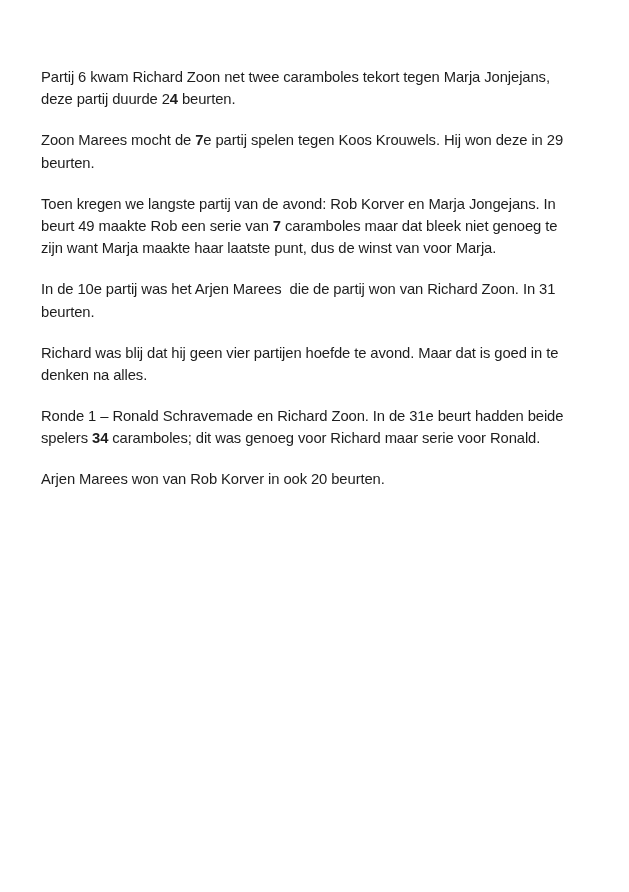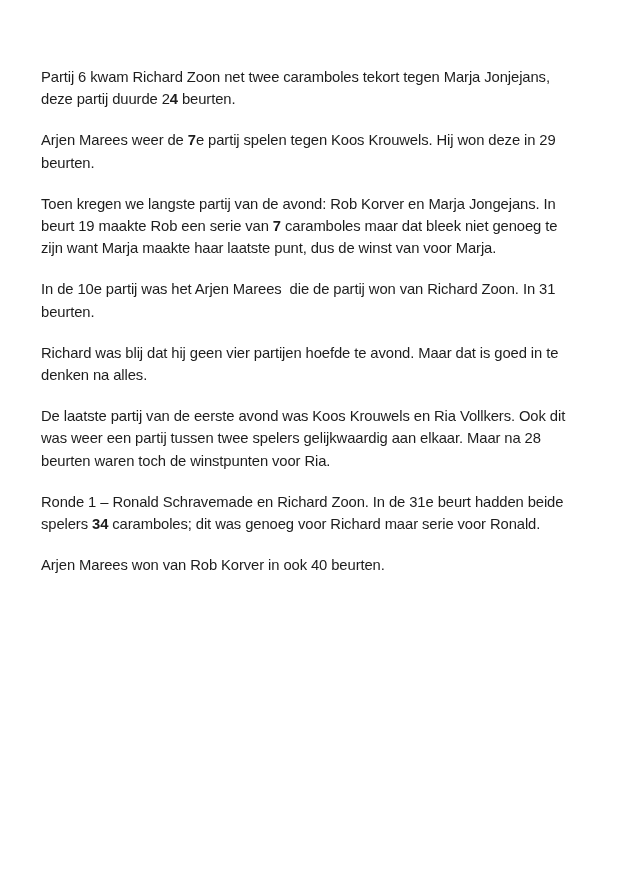"Arjen Marees weer de" span { text: Arjen Marees weer -> Zoon Marees mocht }
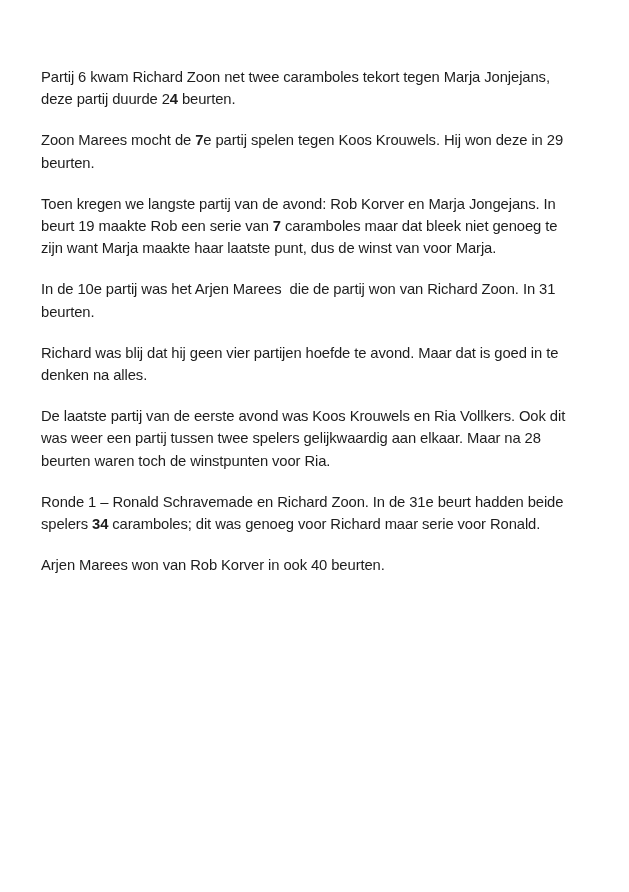"Toen kregen we langste partij" span { text: 19 -> 49 }
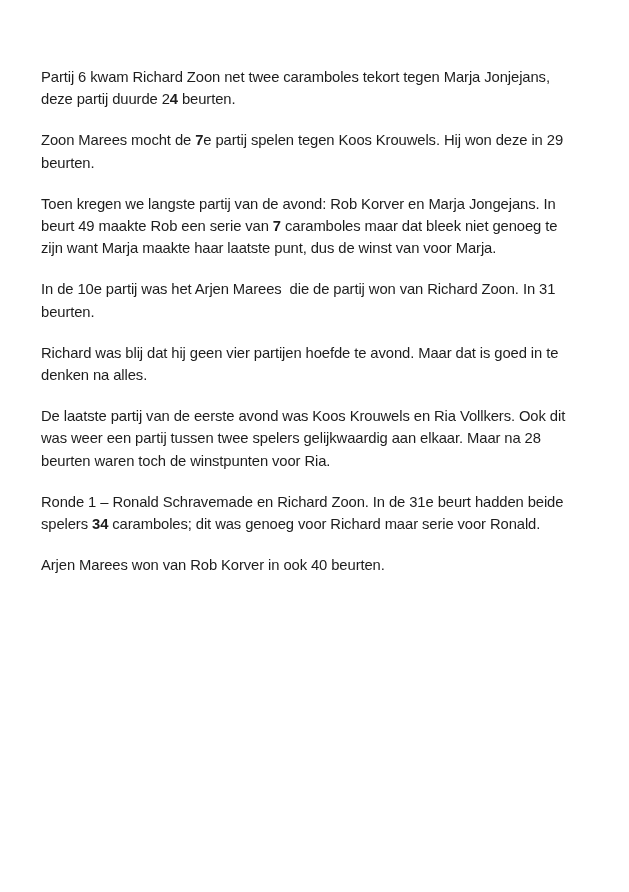"De laatste partij van de" p.para { html: <p><span>De laatste partij van de eerste avond was Koos Krouwels en Ria Vollkers. Ook dit was weer een partij tussen twee spelers gelijkwaardig aan elkaar. Maar na 28 beurten waren toch de winstpunten voor Ria.</span></p> -> none }
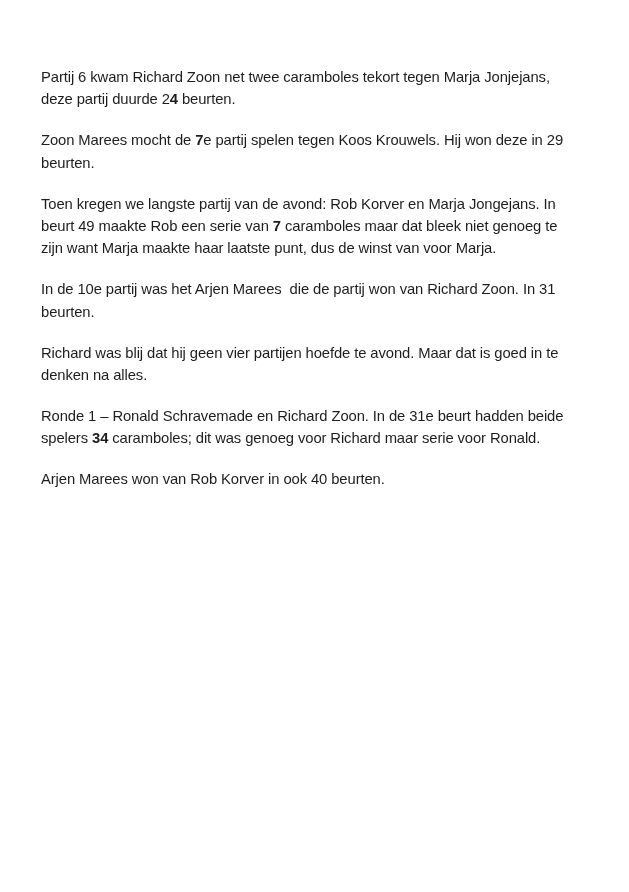"Arjen Marees won van Rob" span { text: 40 -> 20 }
